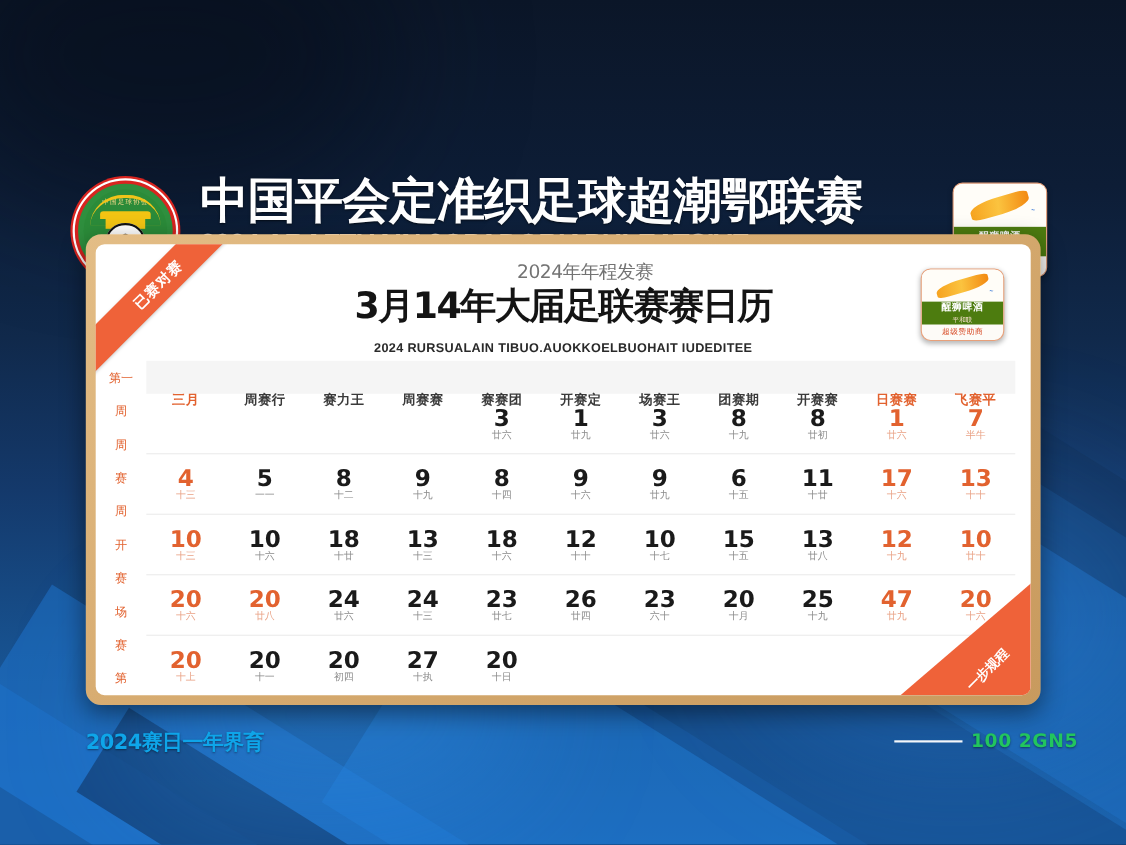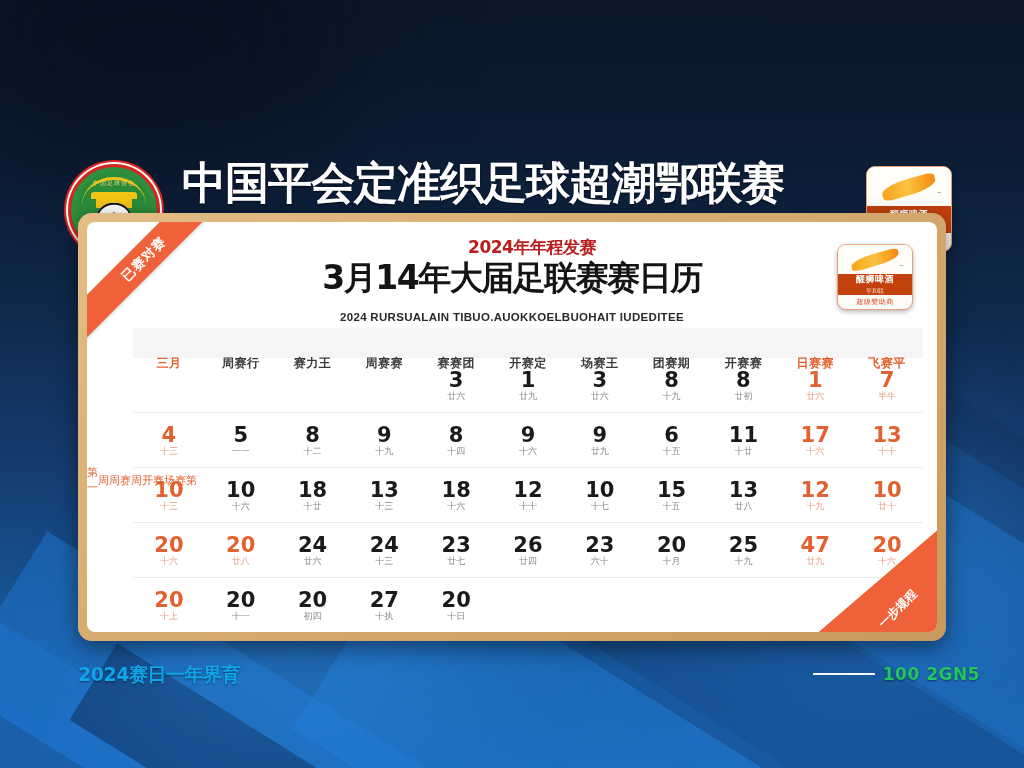"2024年年程发赛" .cal-title-sm { color: #b91c1c -> #737373; font-weight: bold -> normal }
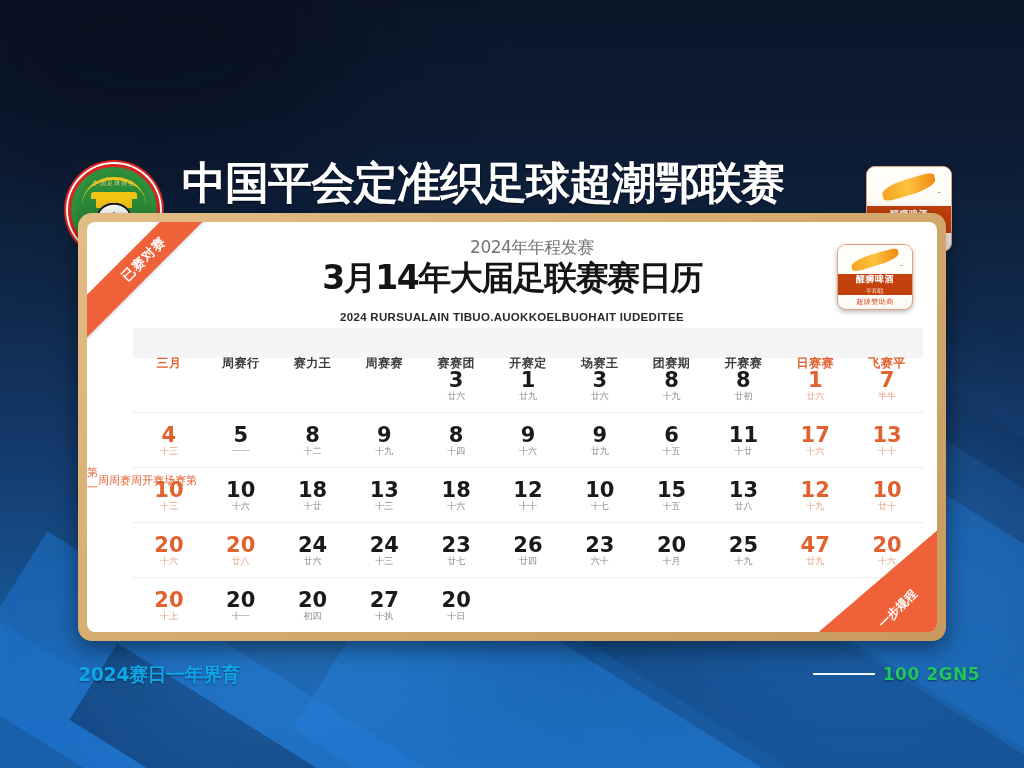"醒狮啤酒" .badge-band { background: #c2410c -> #4d7c0f }
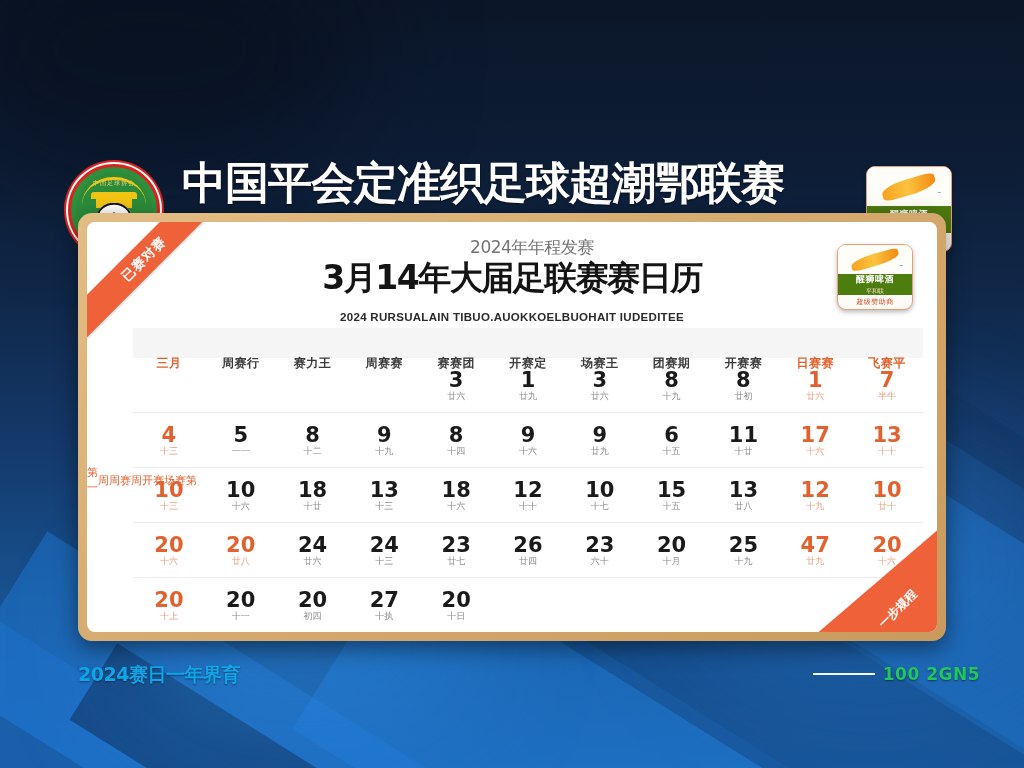"第一" .row-labels { flex-direction: none -> column }
